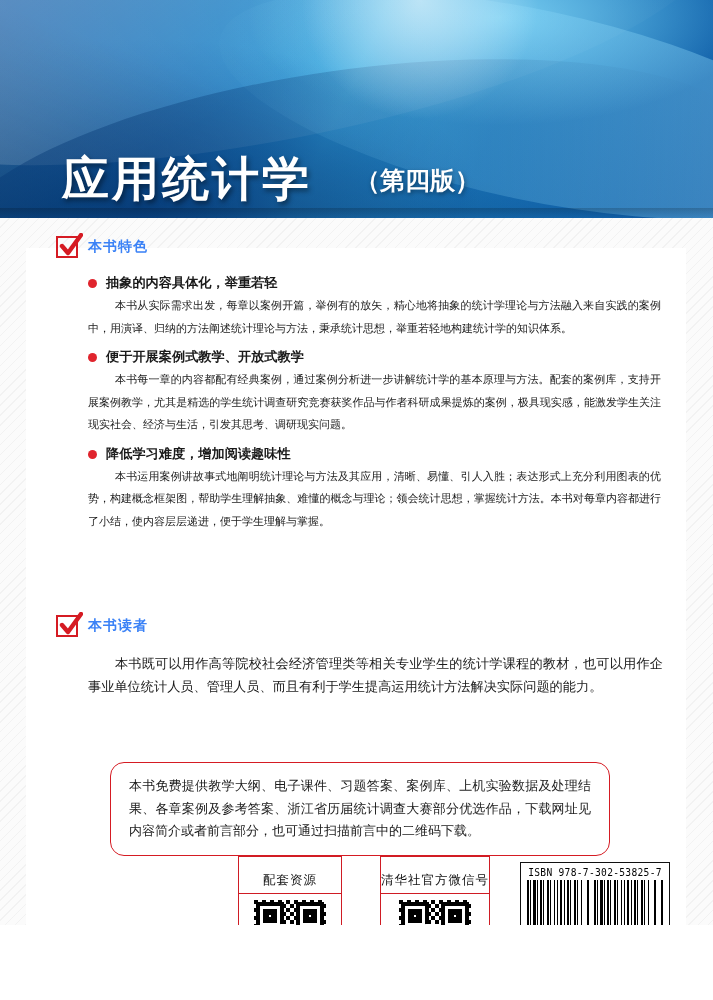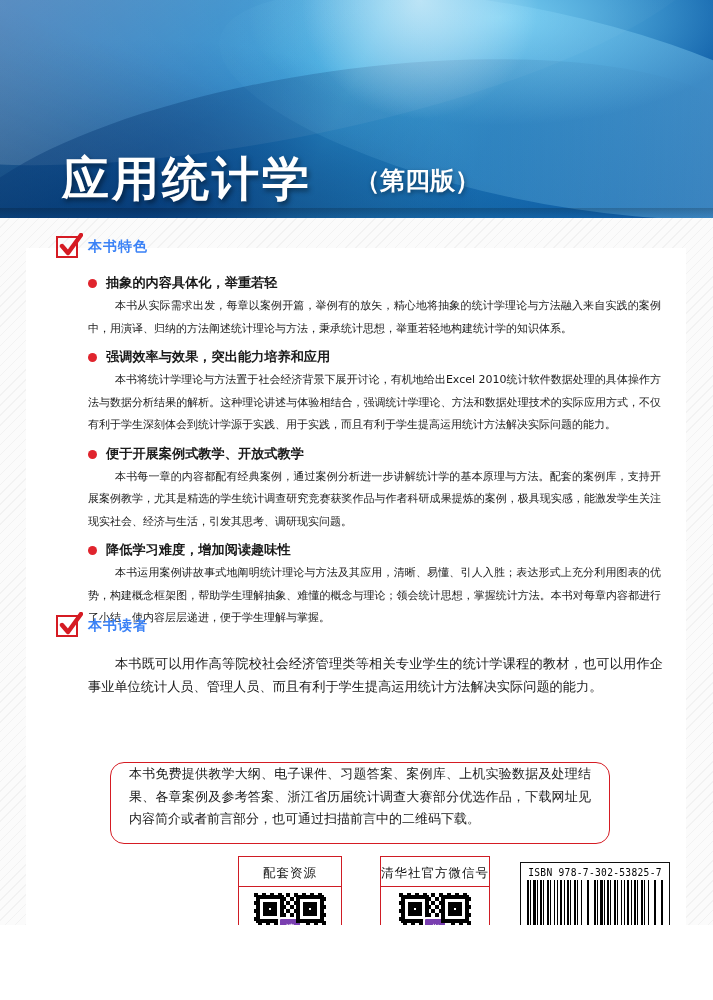"强调效率与效果，突出能力培养和应用" div.feature { html: <div> <div>强调效率与效果，突出能力培养和应用</div> <p>本书将统计学理论与方法置于社会经济背景下展开讨论，有机地给出Excel 2010统计软件数据处理的具体操作方法与数据分析结果的解析。这种理论讲述与体验相结合，强调统计学理论、方法和数据处理技术的实际应用方式，不仅有利于学生深刻体会到统计学源于实践、用于实践，而且有利于学生提高运用统计方法解决实际问题的能力。</p> </div> -> none }
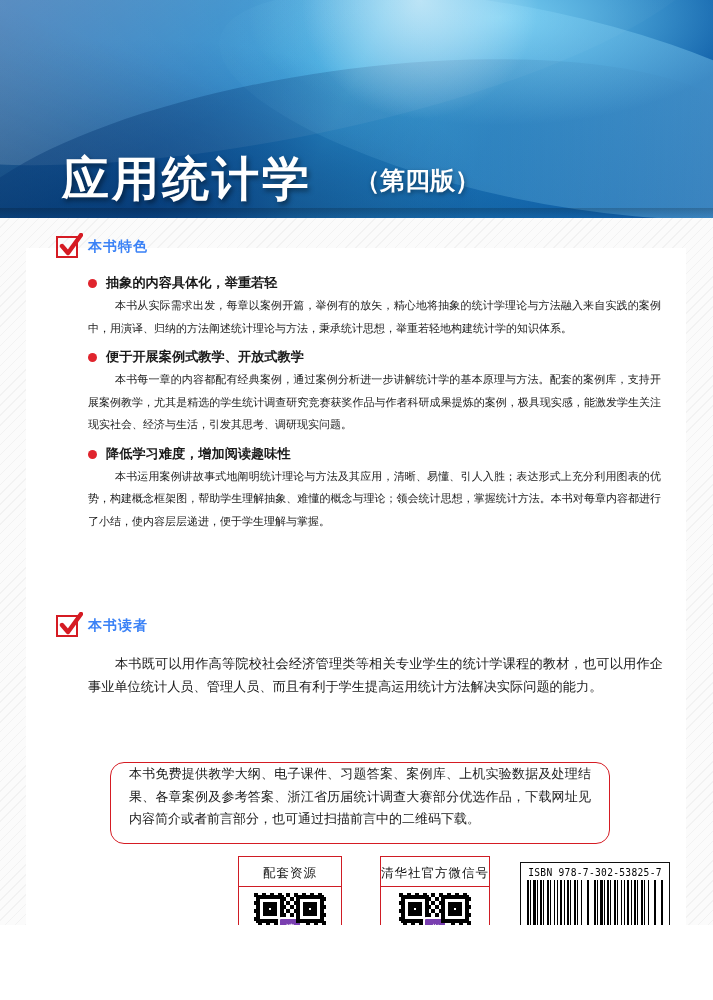"本书免费提供教学大纲、电子课件、习题答案、案例库、上机实验数据及处理结果、各章案" .callout { padding: 0 18px 12px 18px -> 12px 18px 12px 18px }
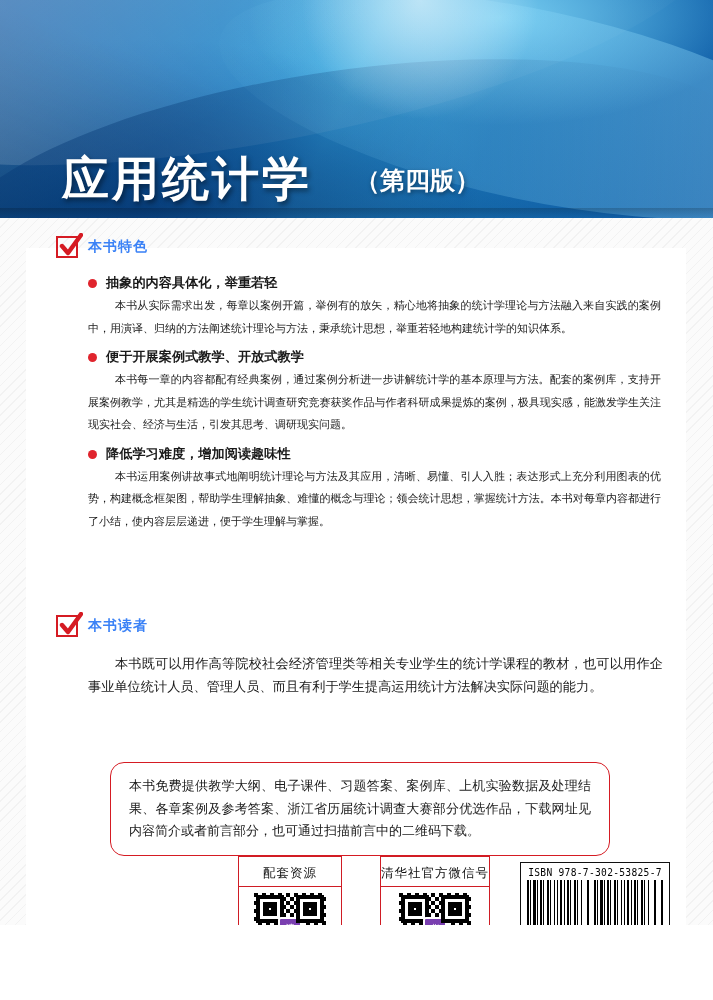"配套资源" .qr-card .cap.top { padding: 6px 0 3px -> 13px 0 3px }
